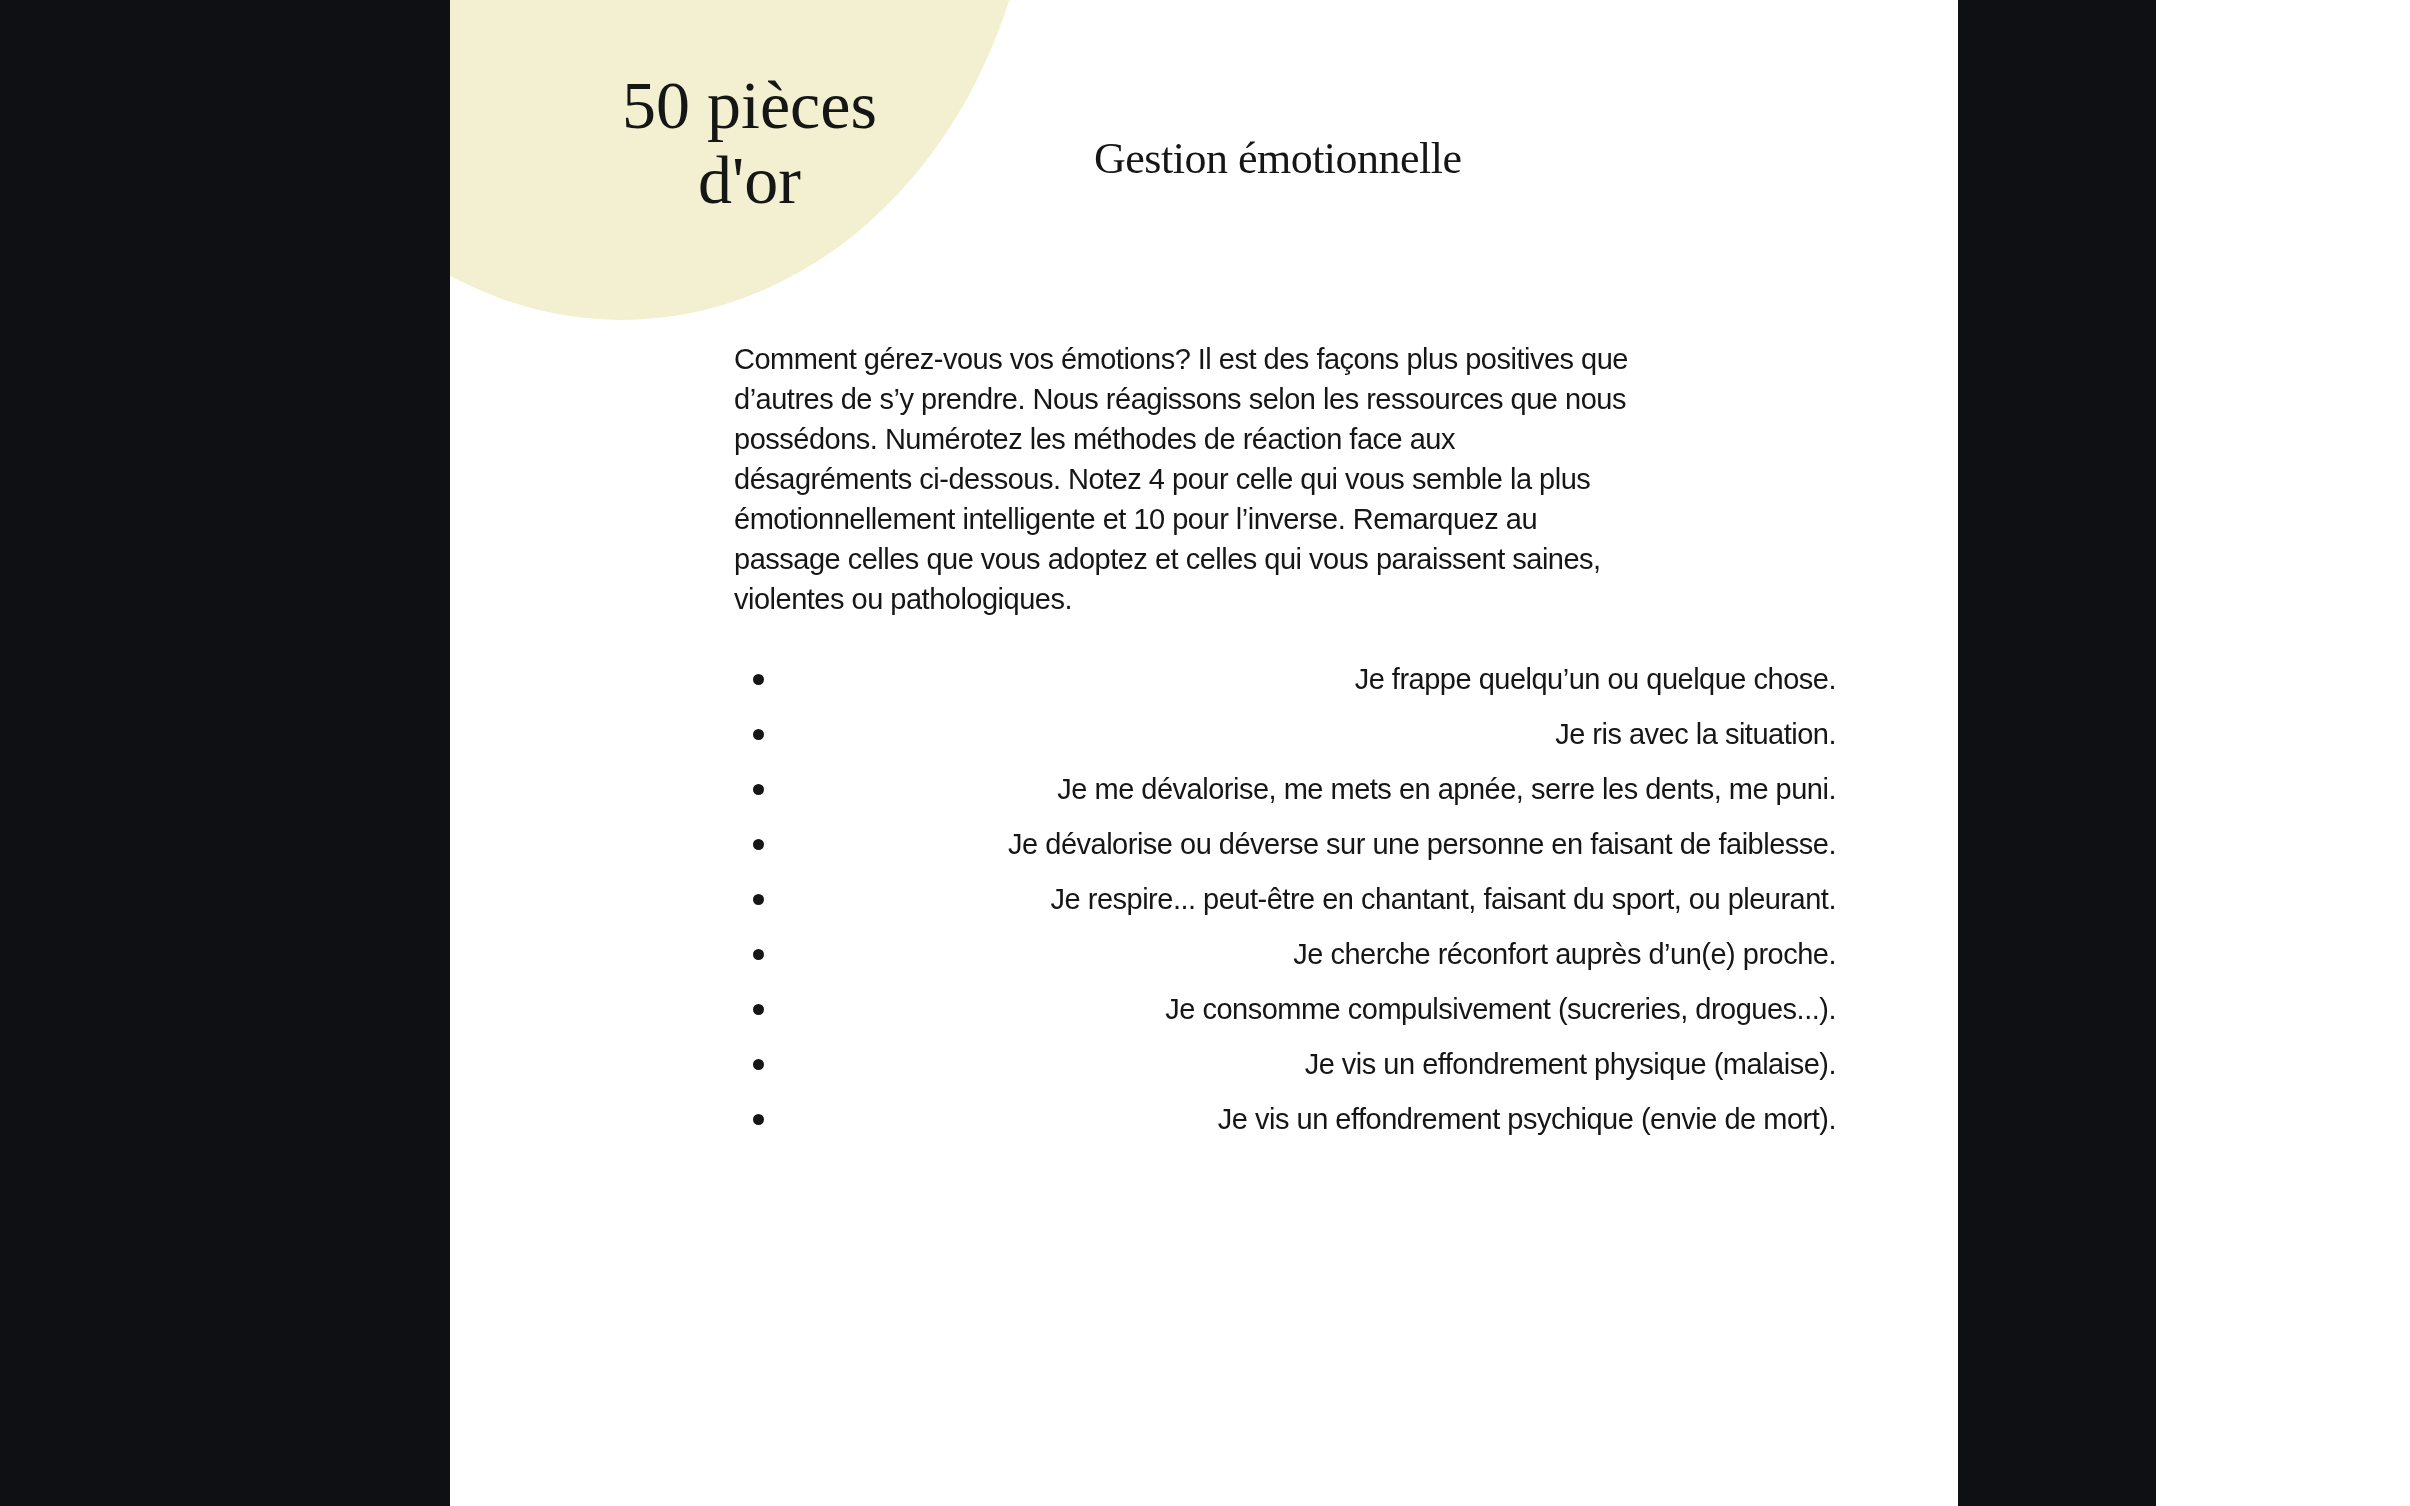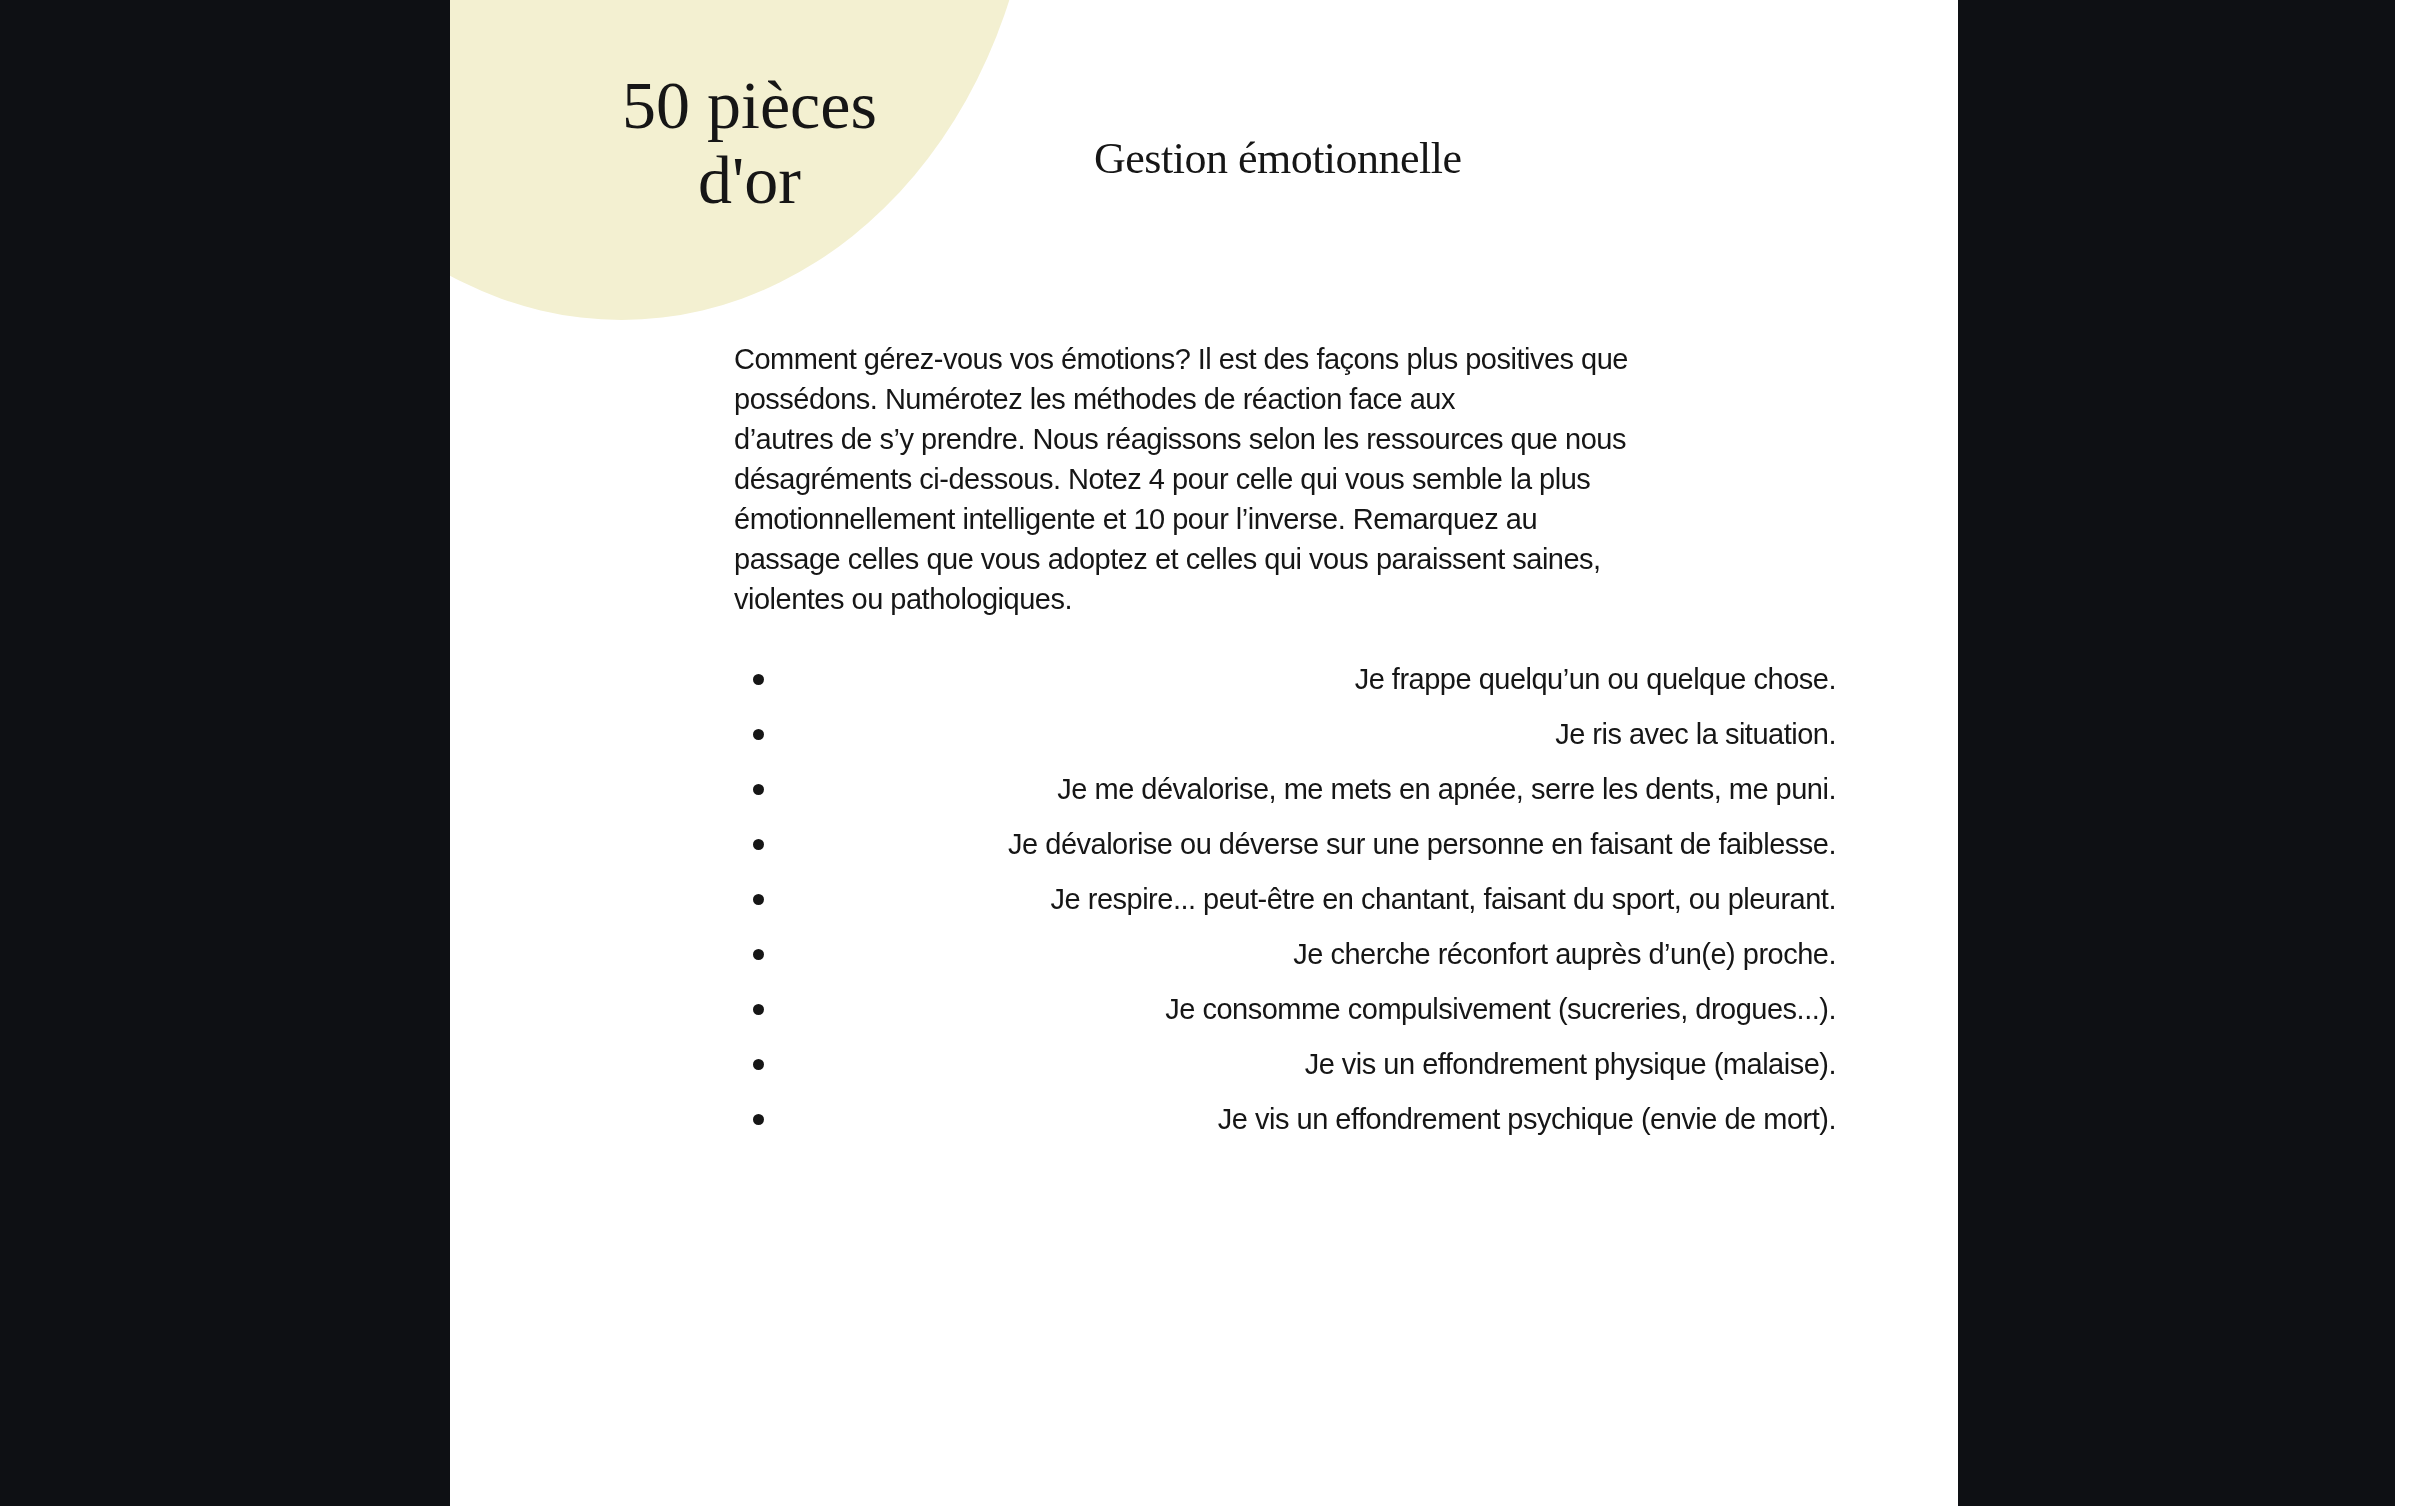"50 pièces" .stage { width: 2395px -> 2156px }
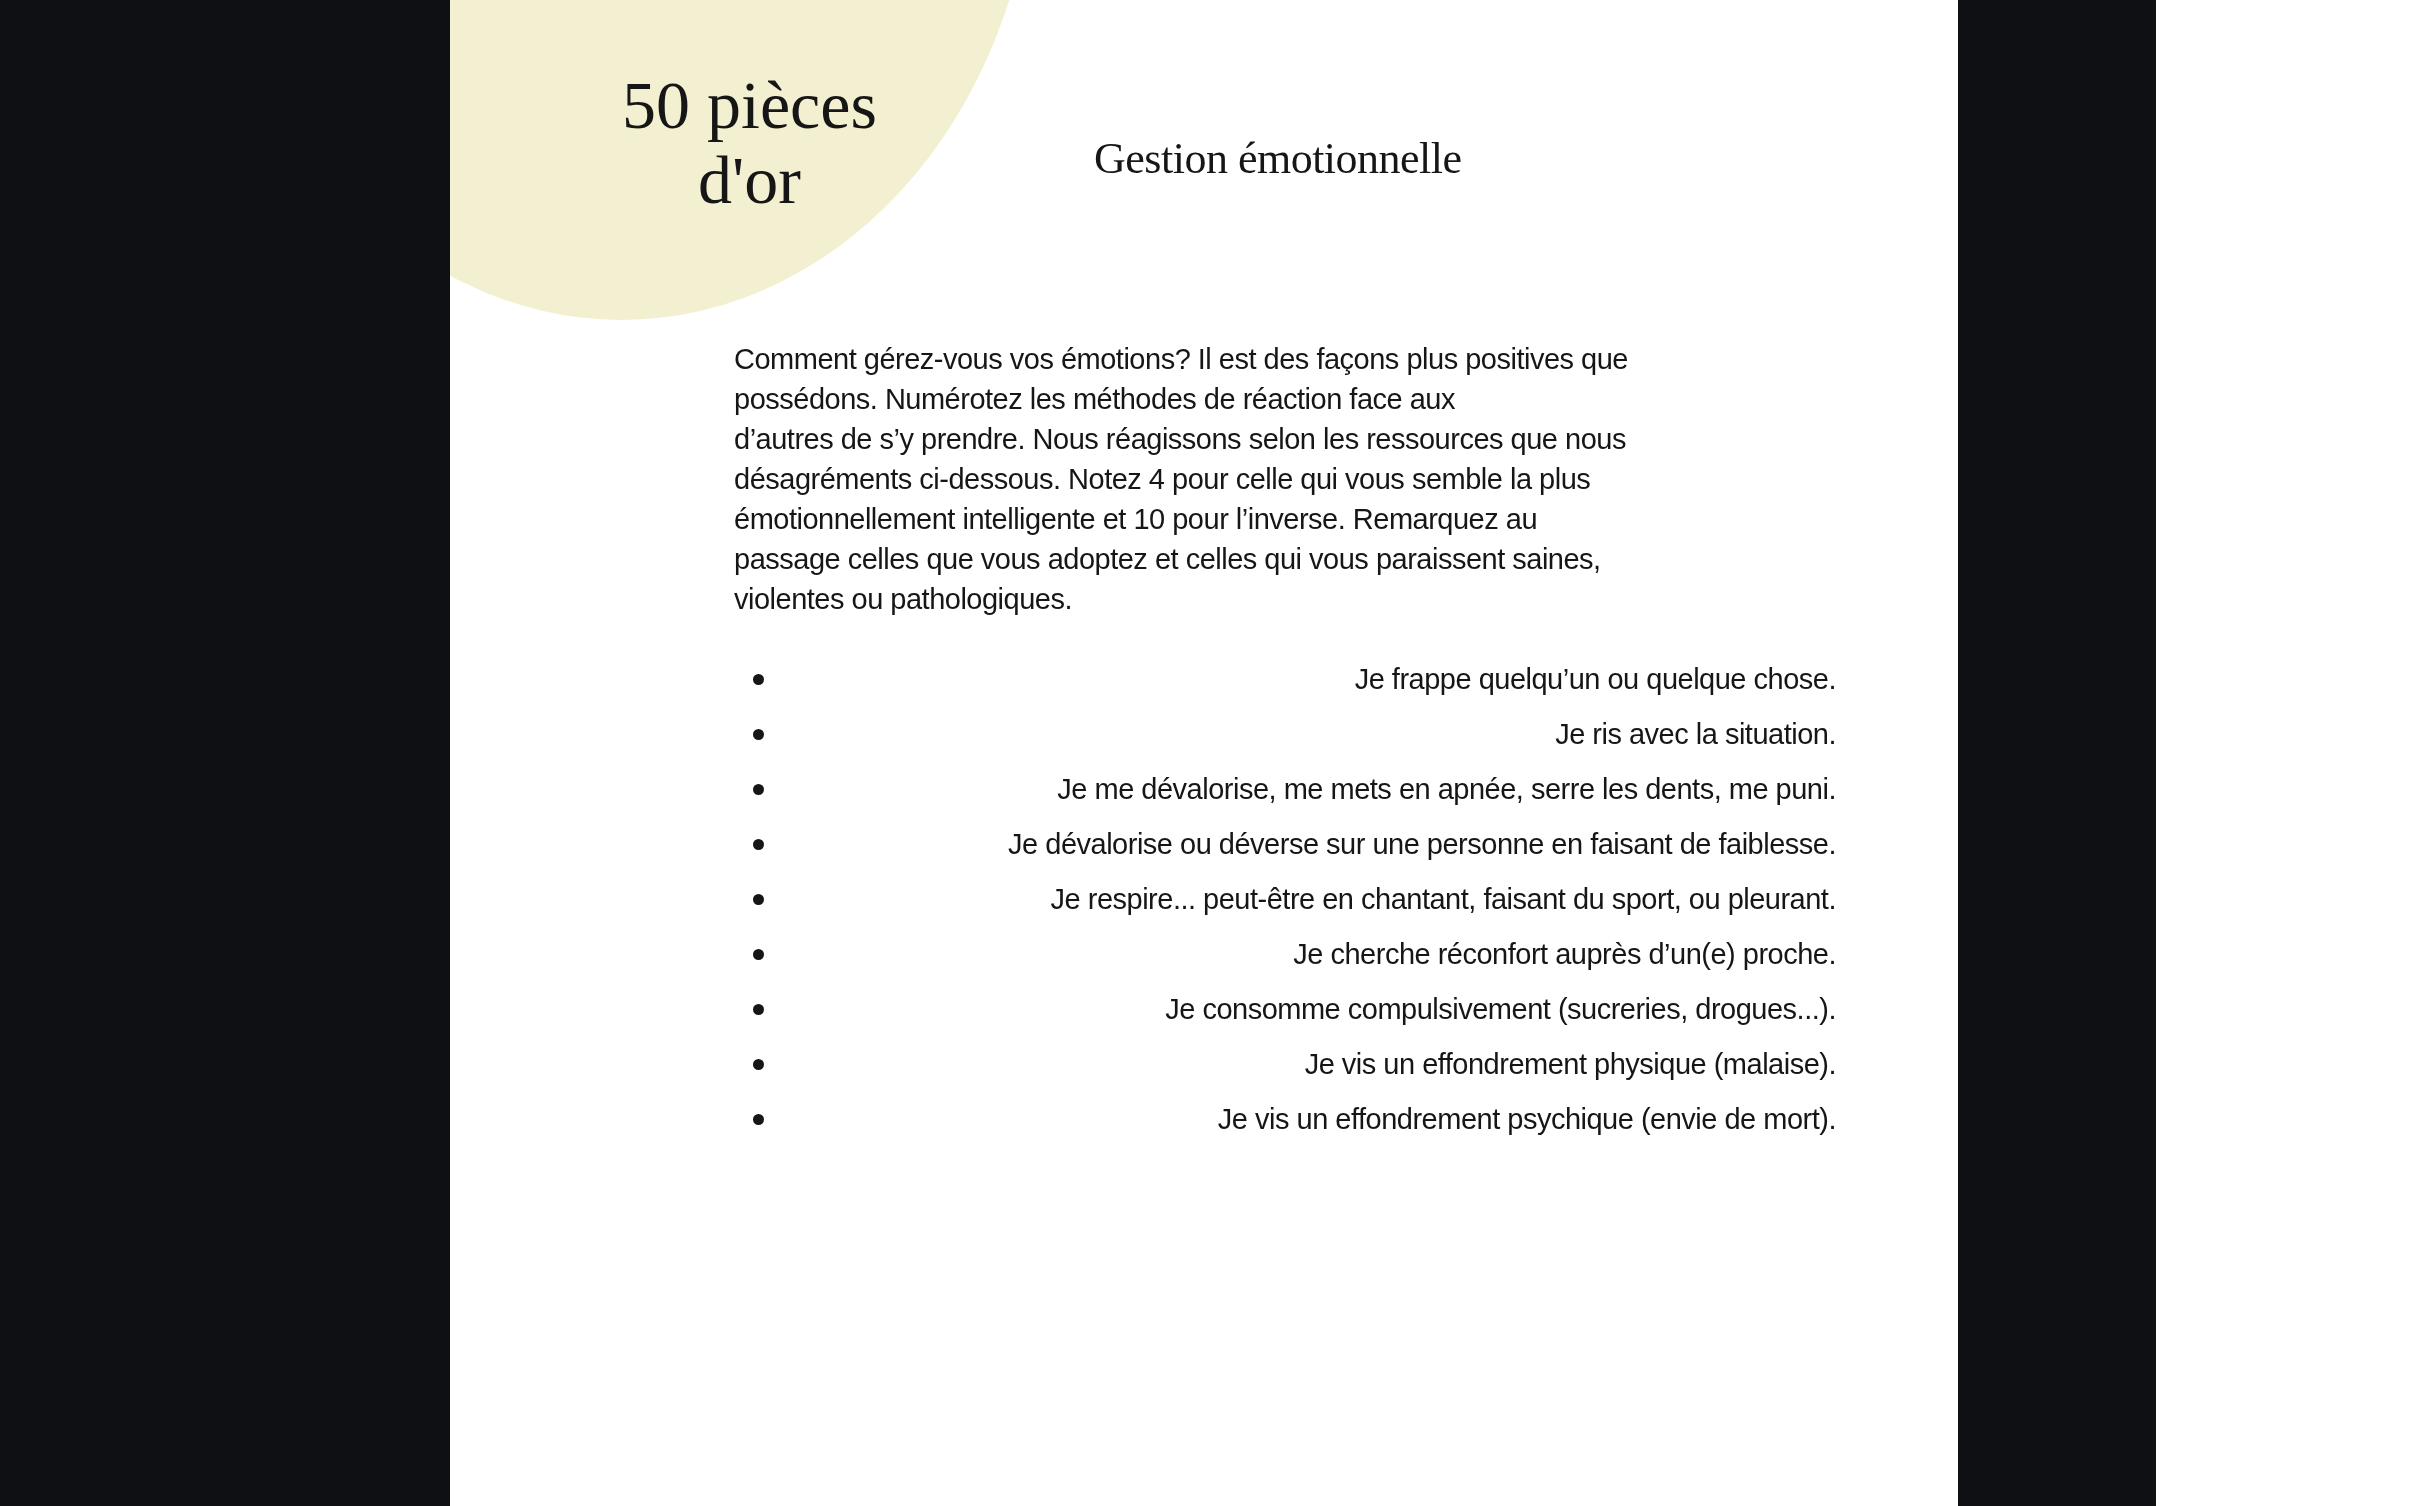"possédons. Numérotez les méthodes de" div { order: before "d’autres de s’y prendre. Nous" -> after "d’autres de s’y prendre. Nous" }
